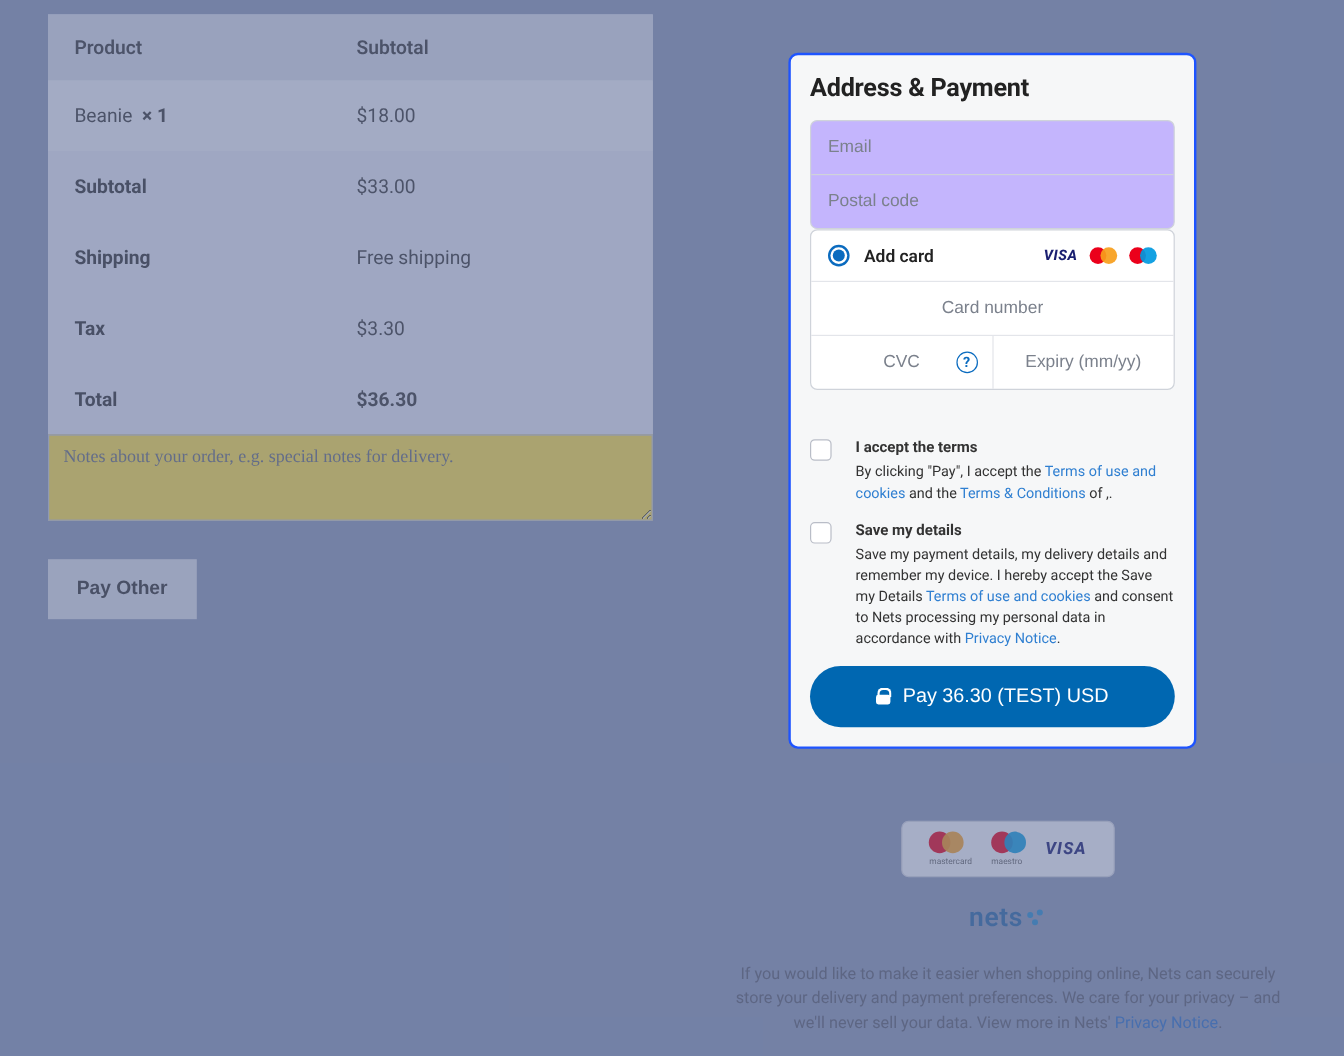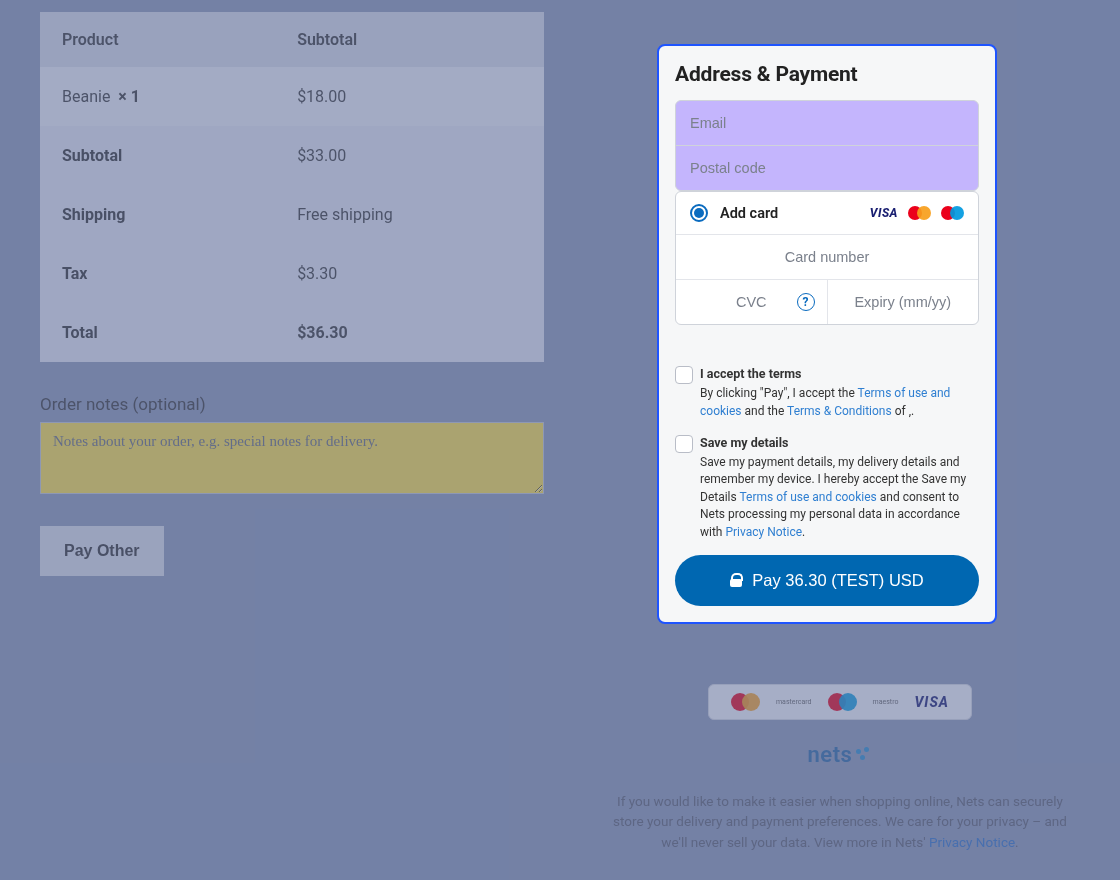"I accept the terms" .terms-row { gap: 7px -> 20px }
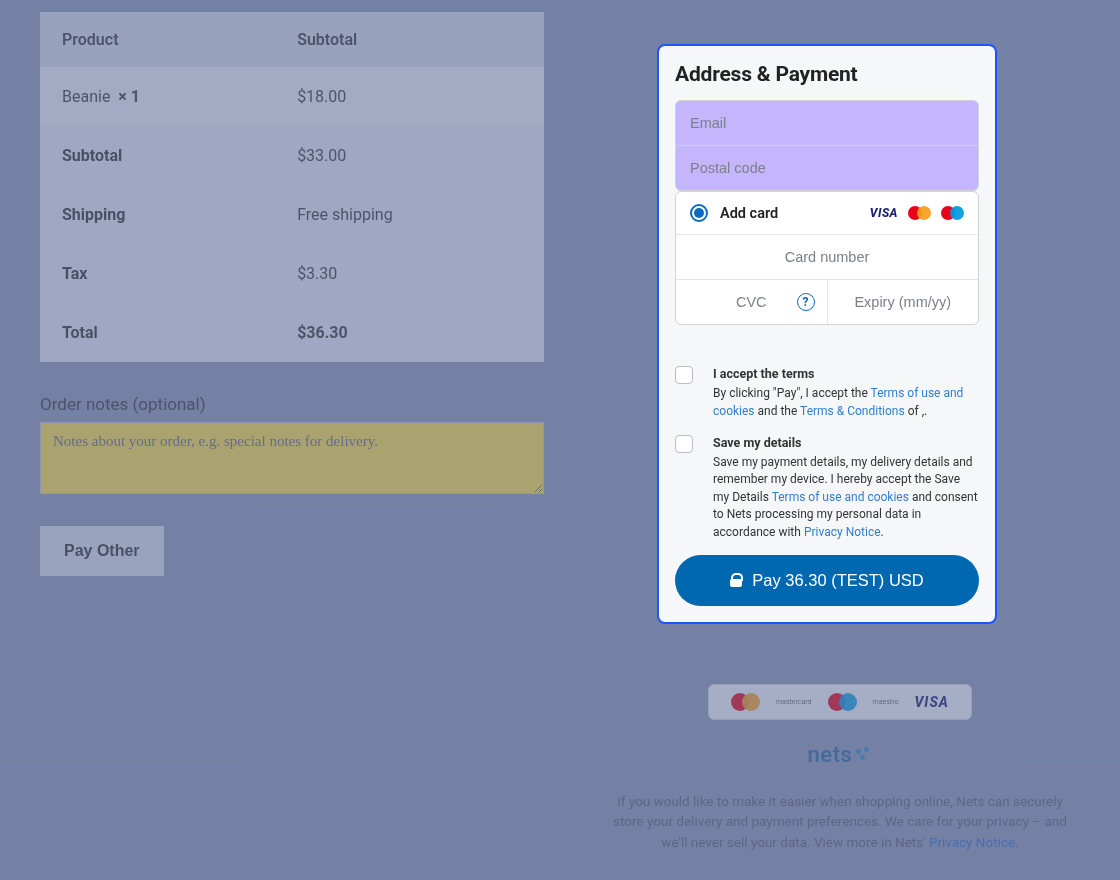"Order notes (optional)" label.notes-label { html: <label>Order notes (optional)</label> -> none }
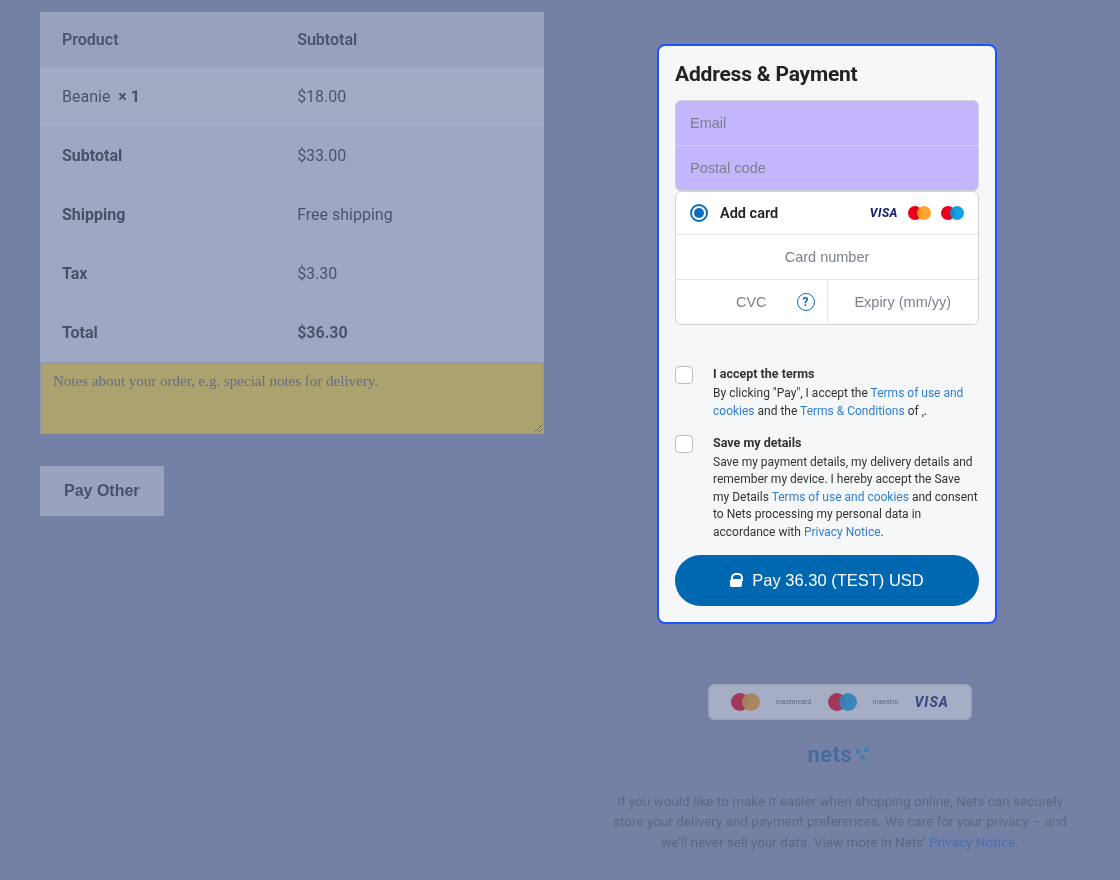"mastercard" .card-logo-e { align-items: center -> flex-start; flex-direction: none -> column; gap: 16px -> 4px }
